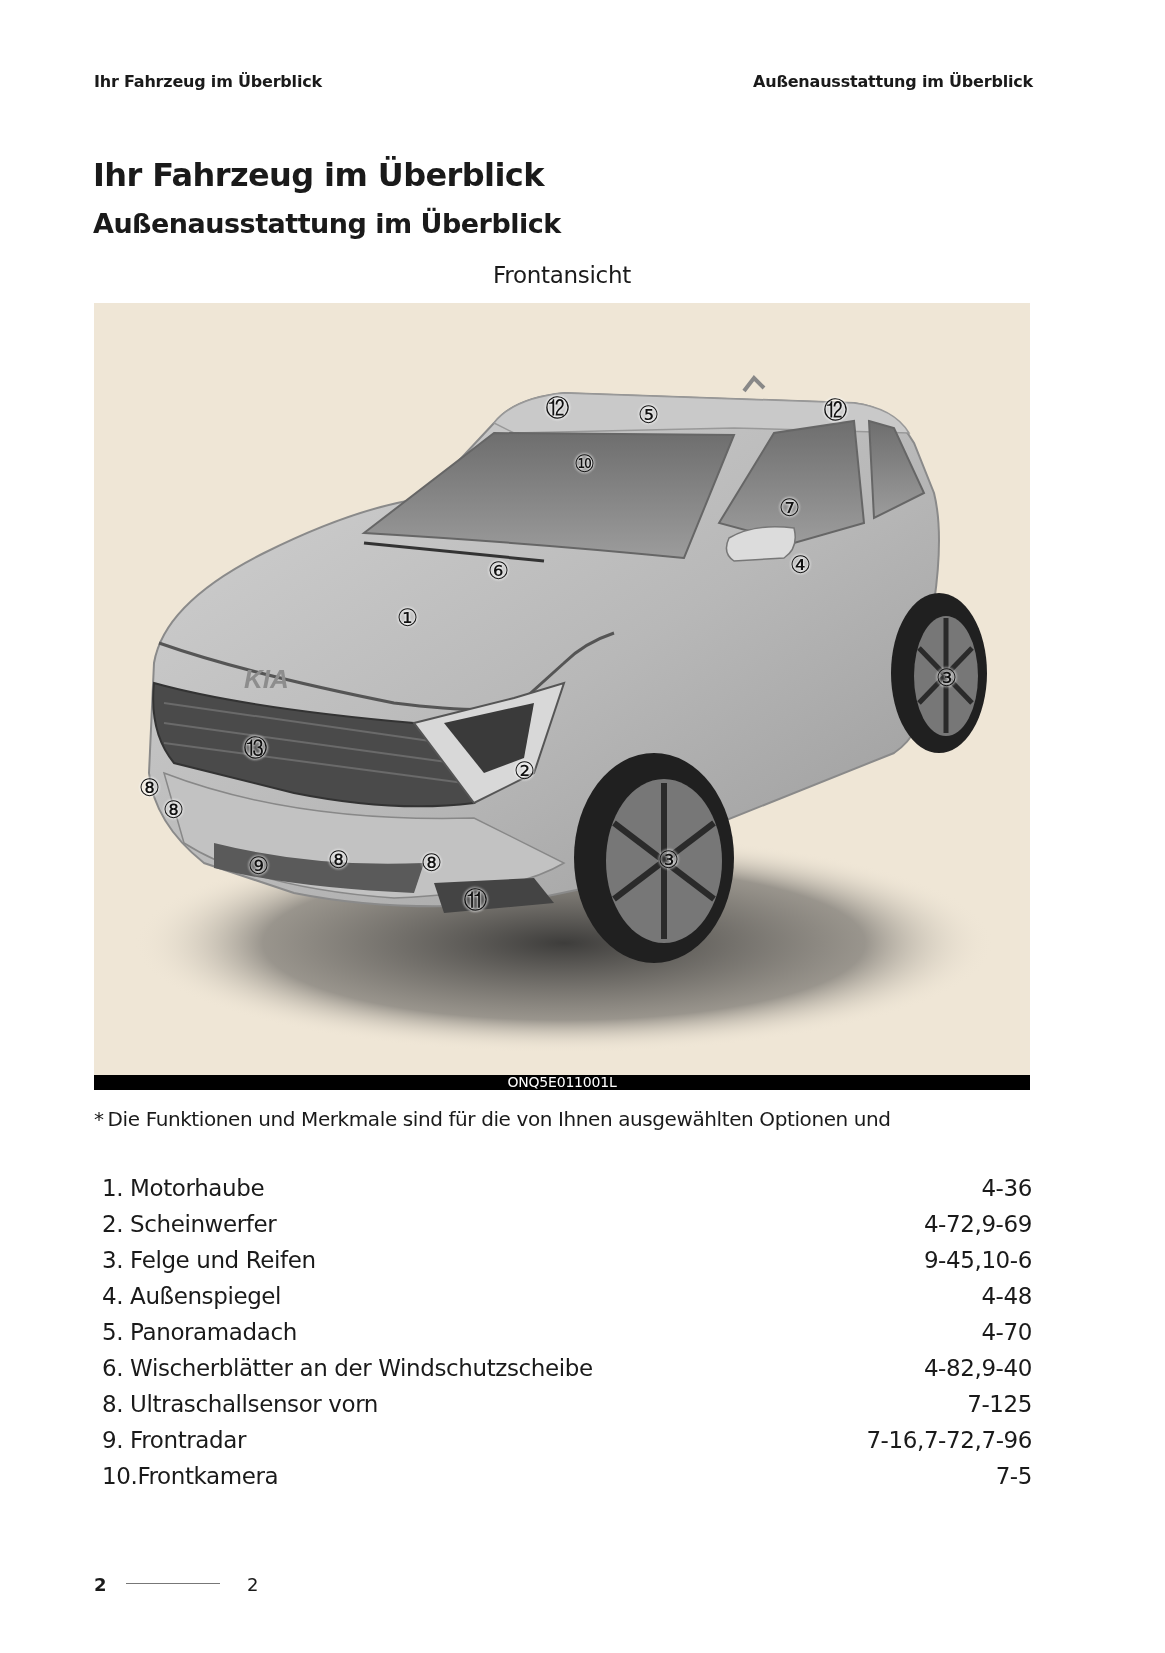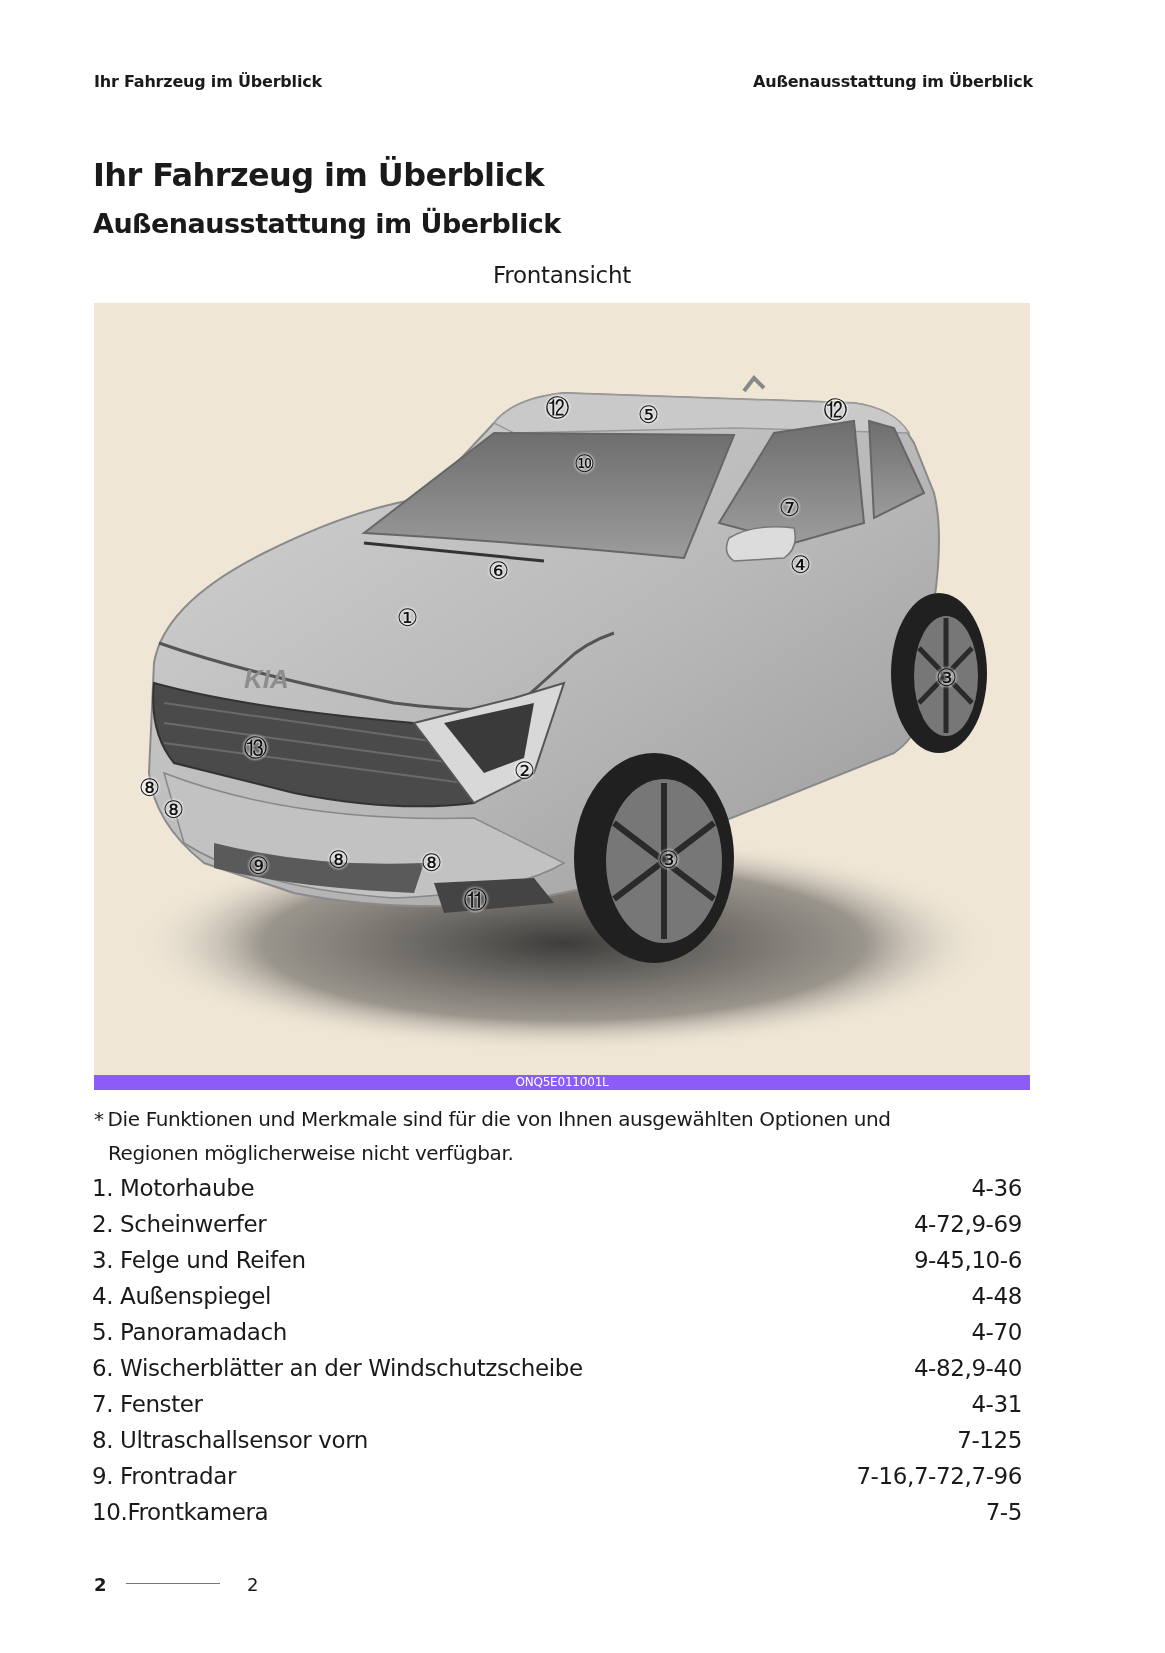"ONQ5E011001L" .caption-bar { background: #8b5cf6 -> #000000; font-size: 12px -> 14px }
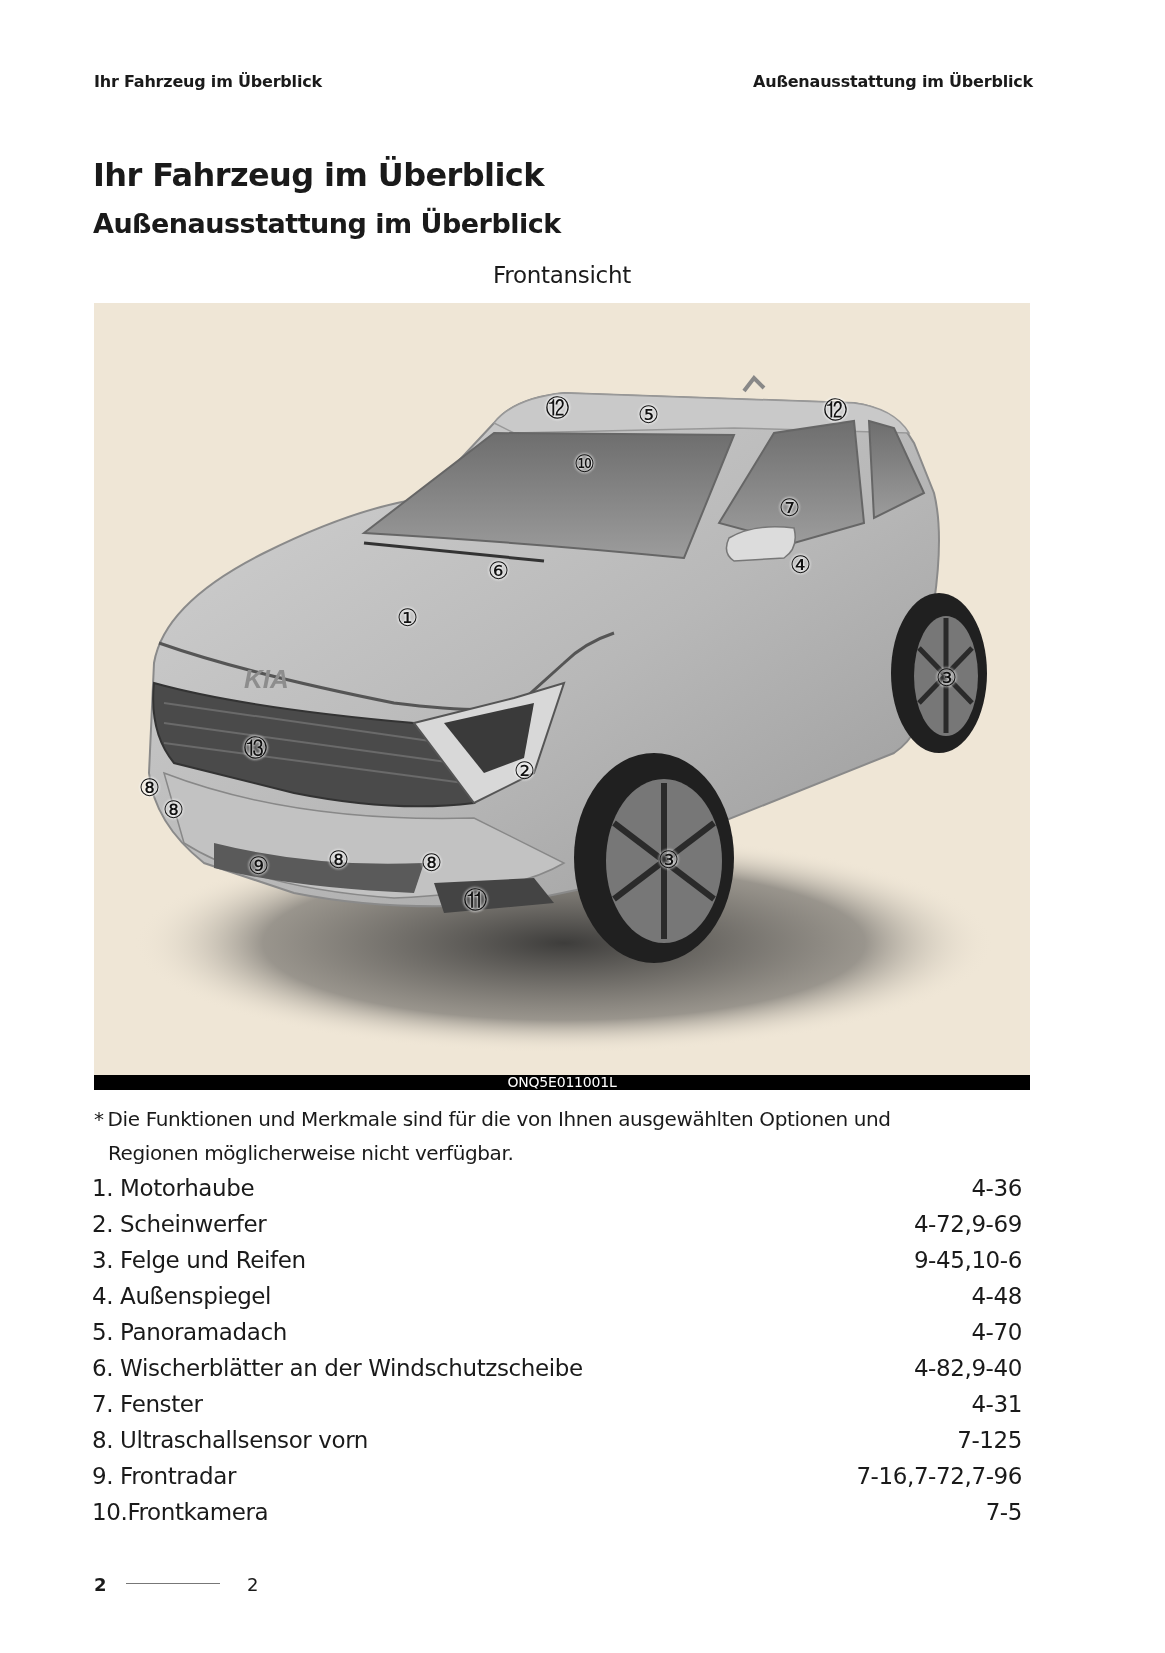"Regionen möglicherweise nicht verfügbar." div.line2 { html: <div>Regionen möglicherweise nicht verfügbar.</div> -> none }
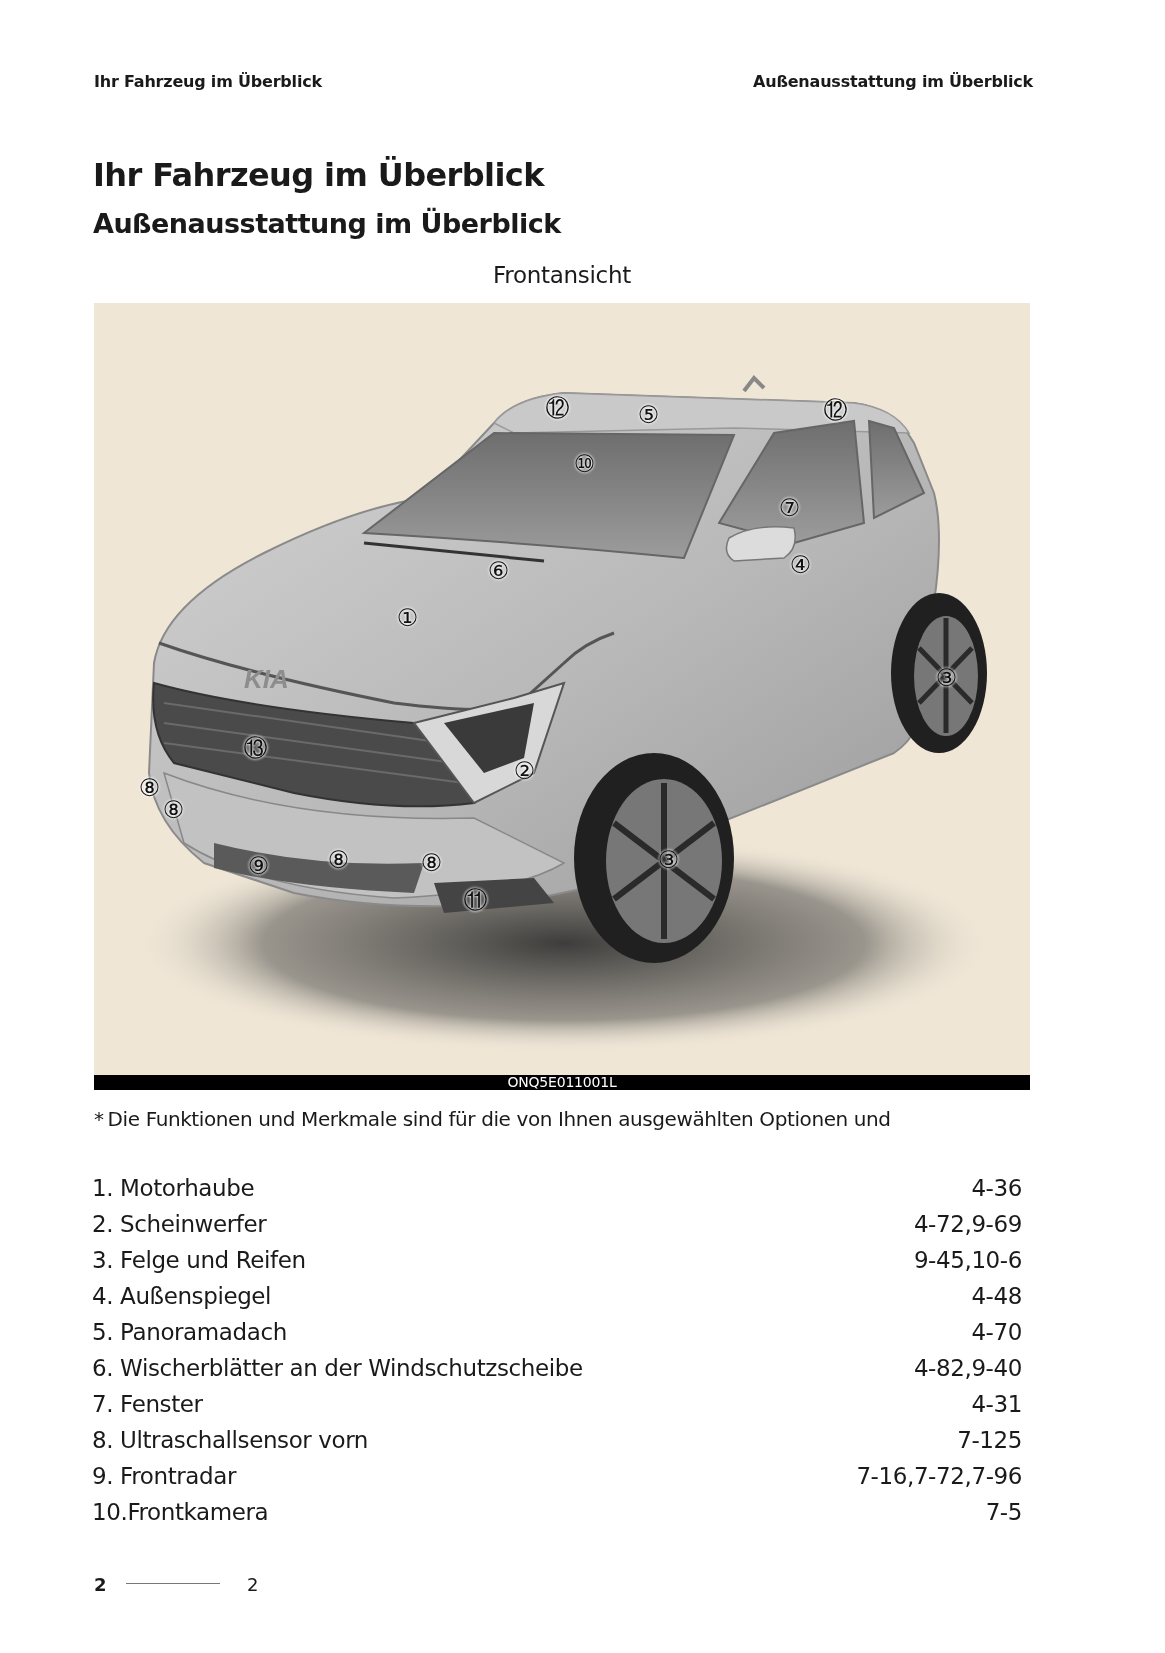"1. Motorhaube" .items { left: 92px -> 102px }
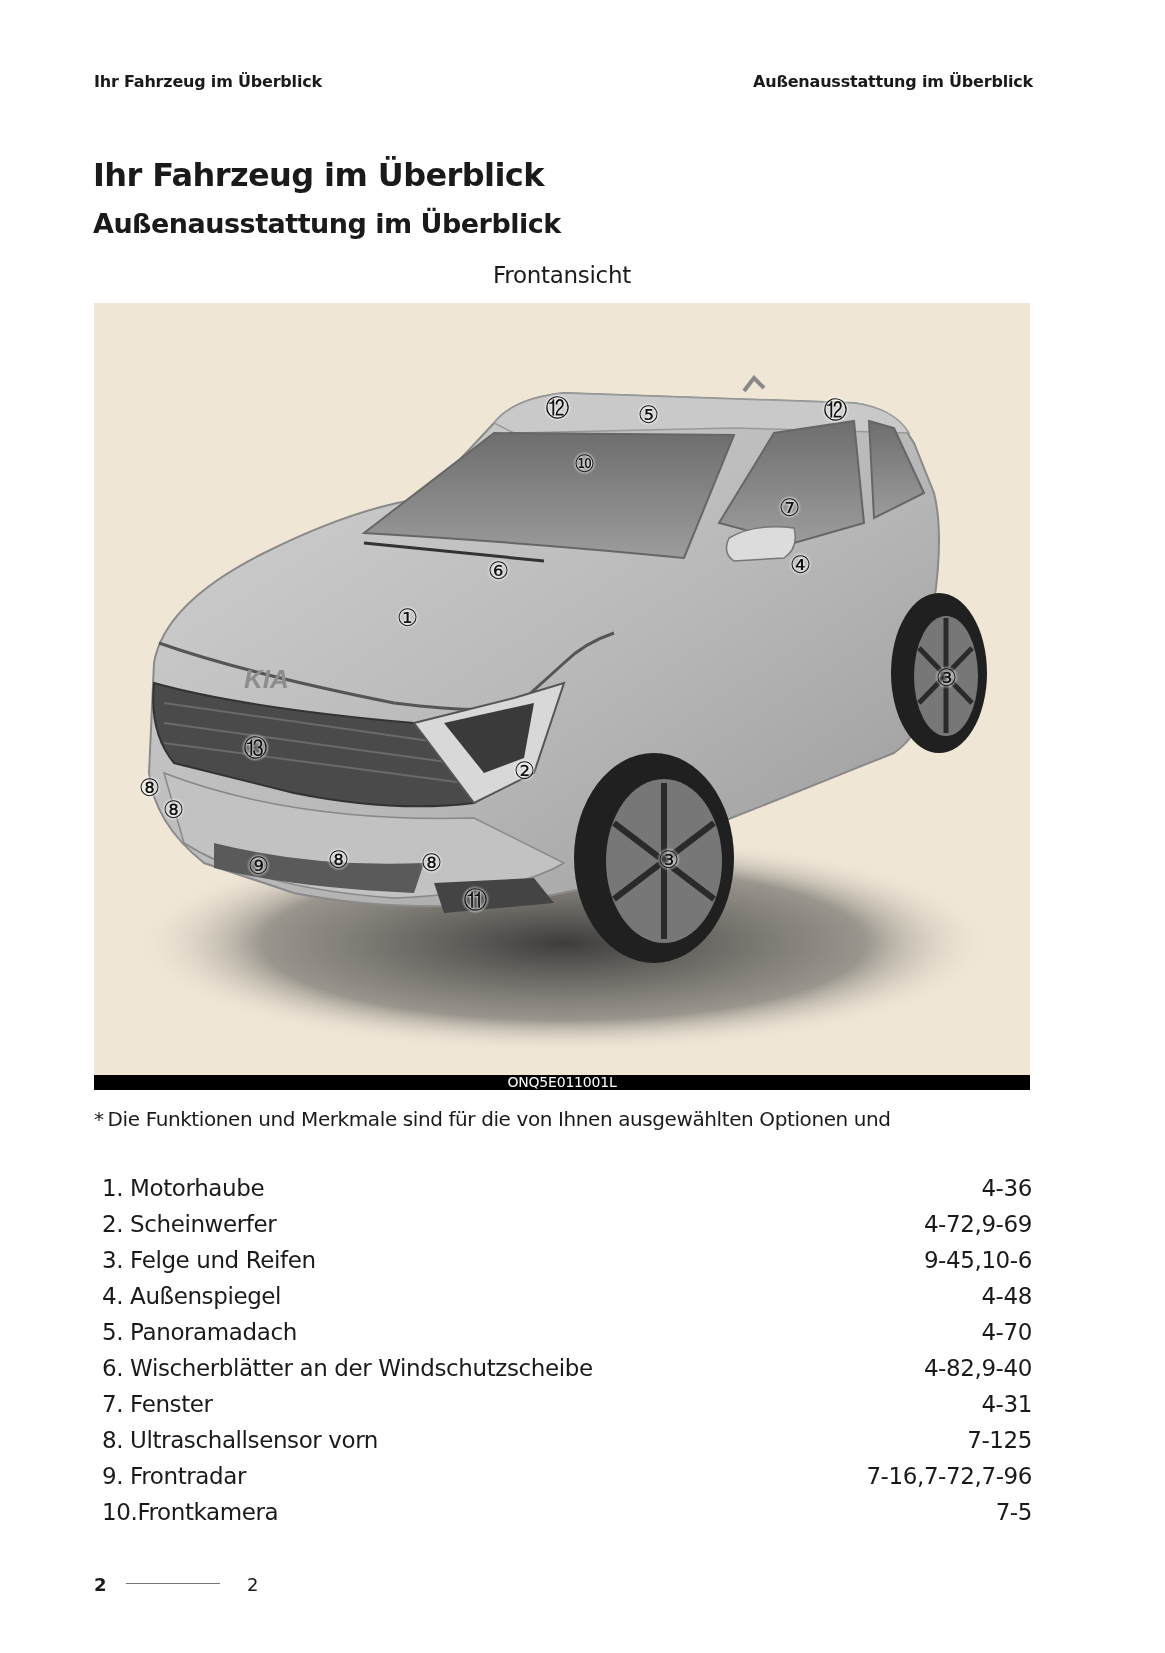"7. Fenster" div.item { html: <div> <span><span>7.</span> <span>Fenster</span></span> <span>4-31</span> </div> -> none }
